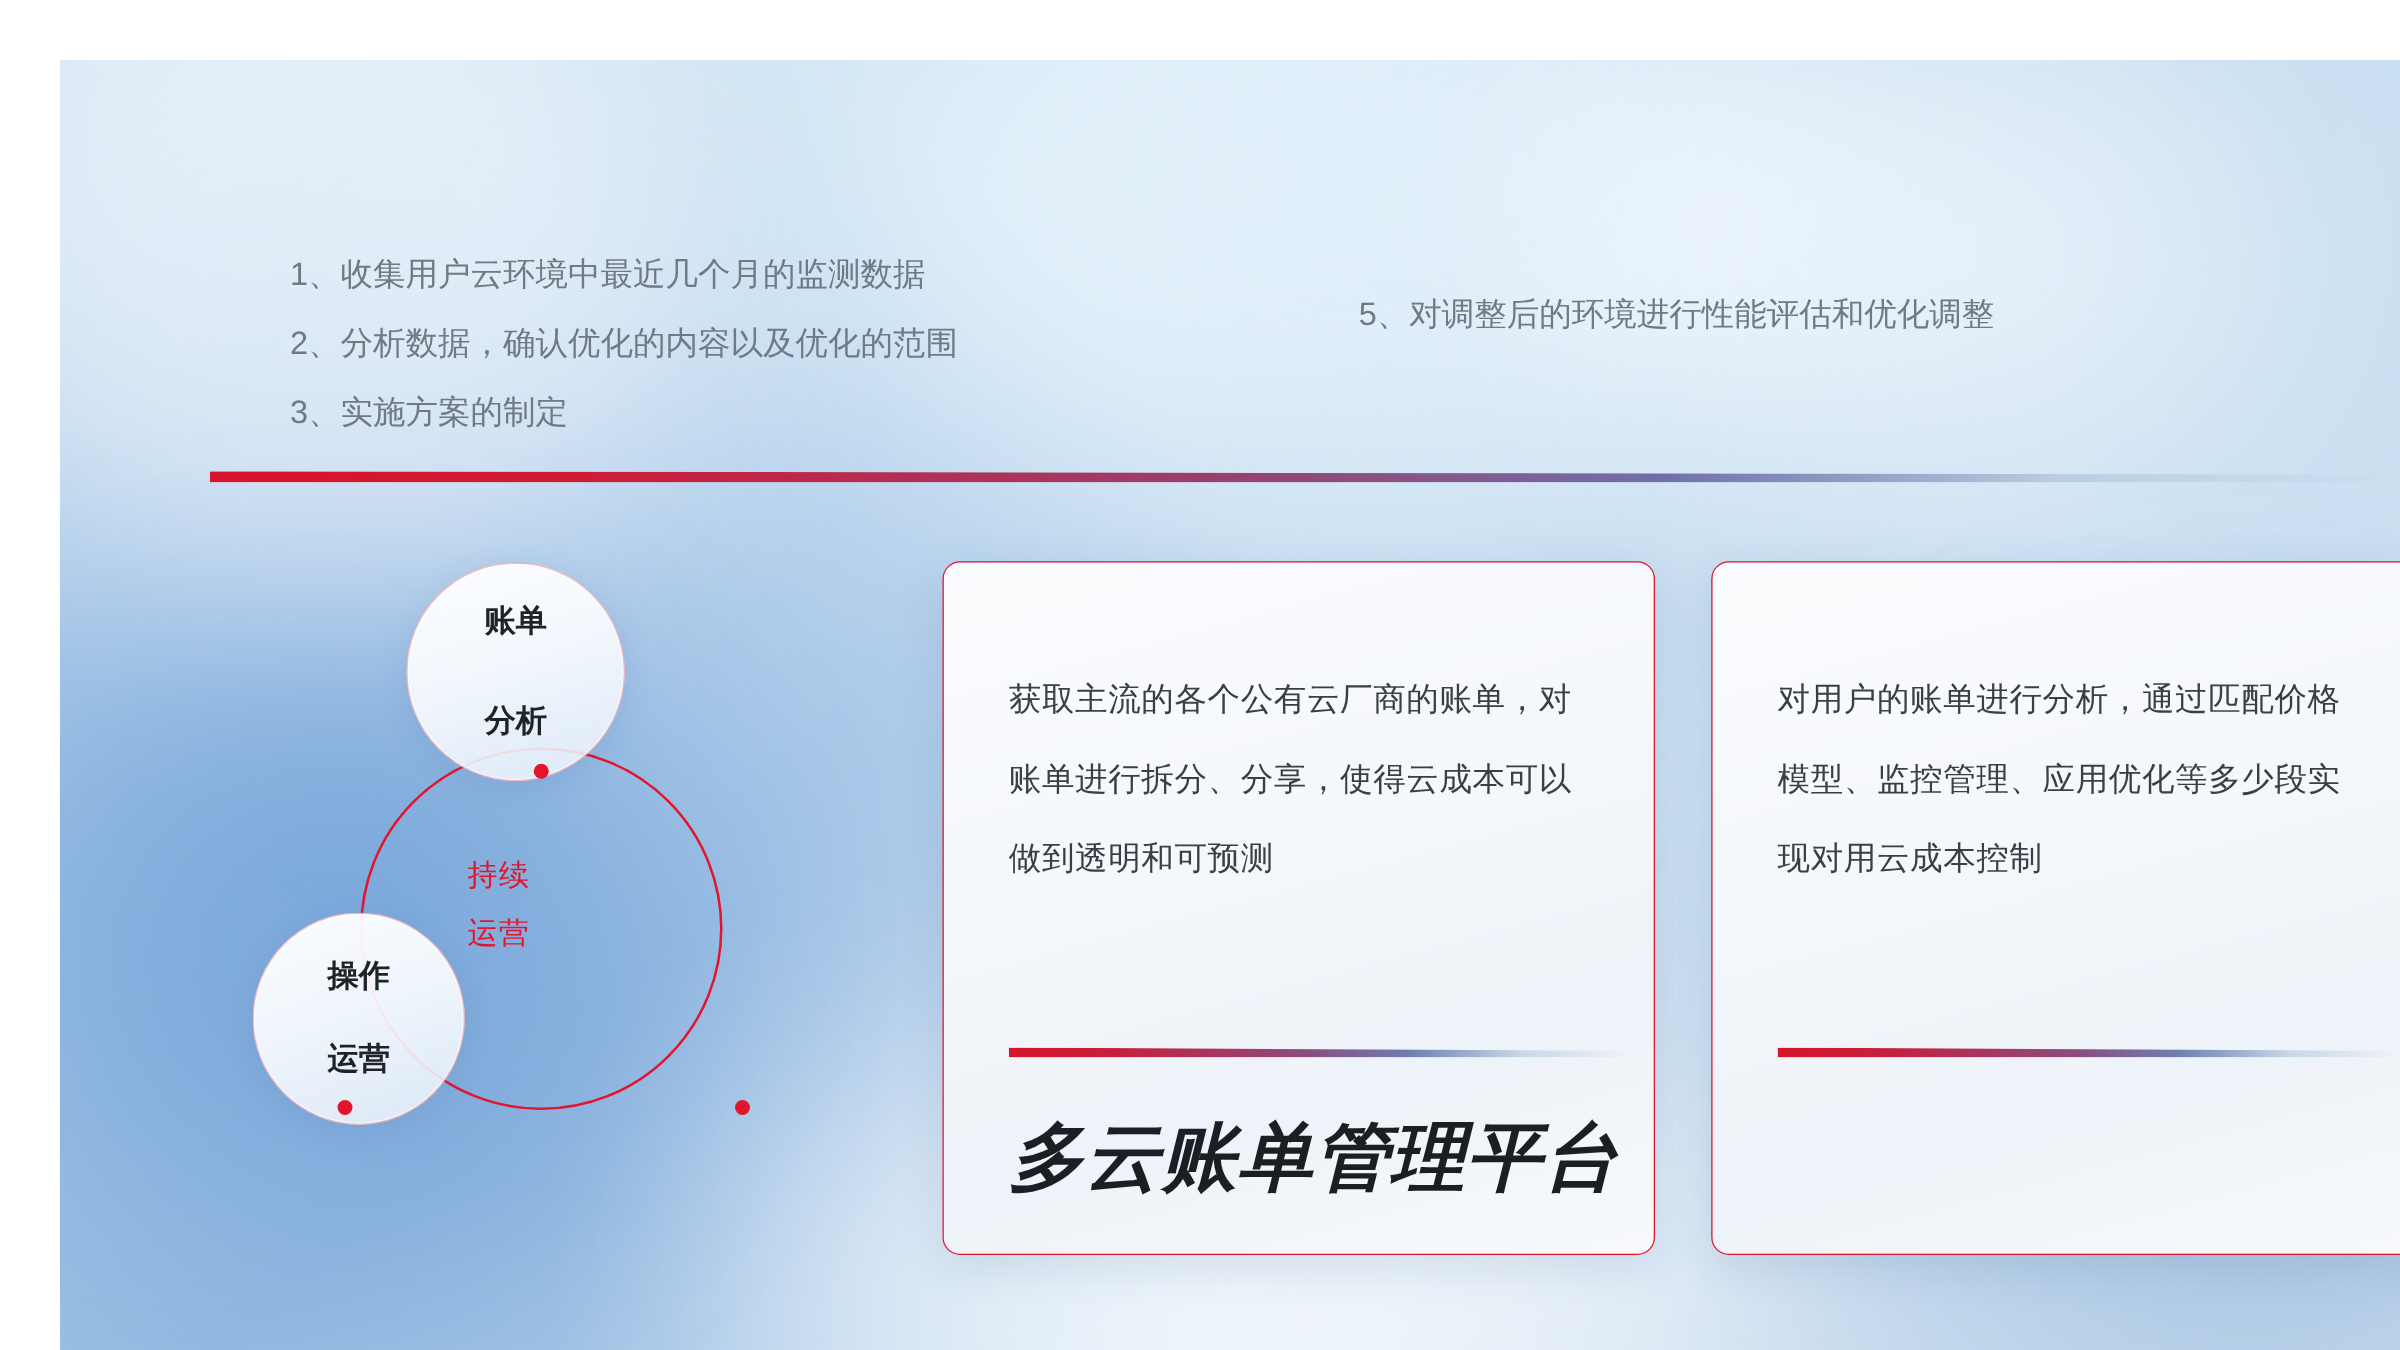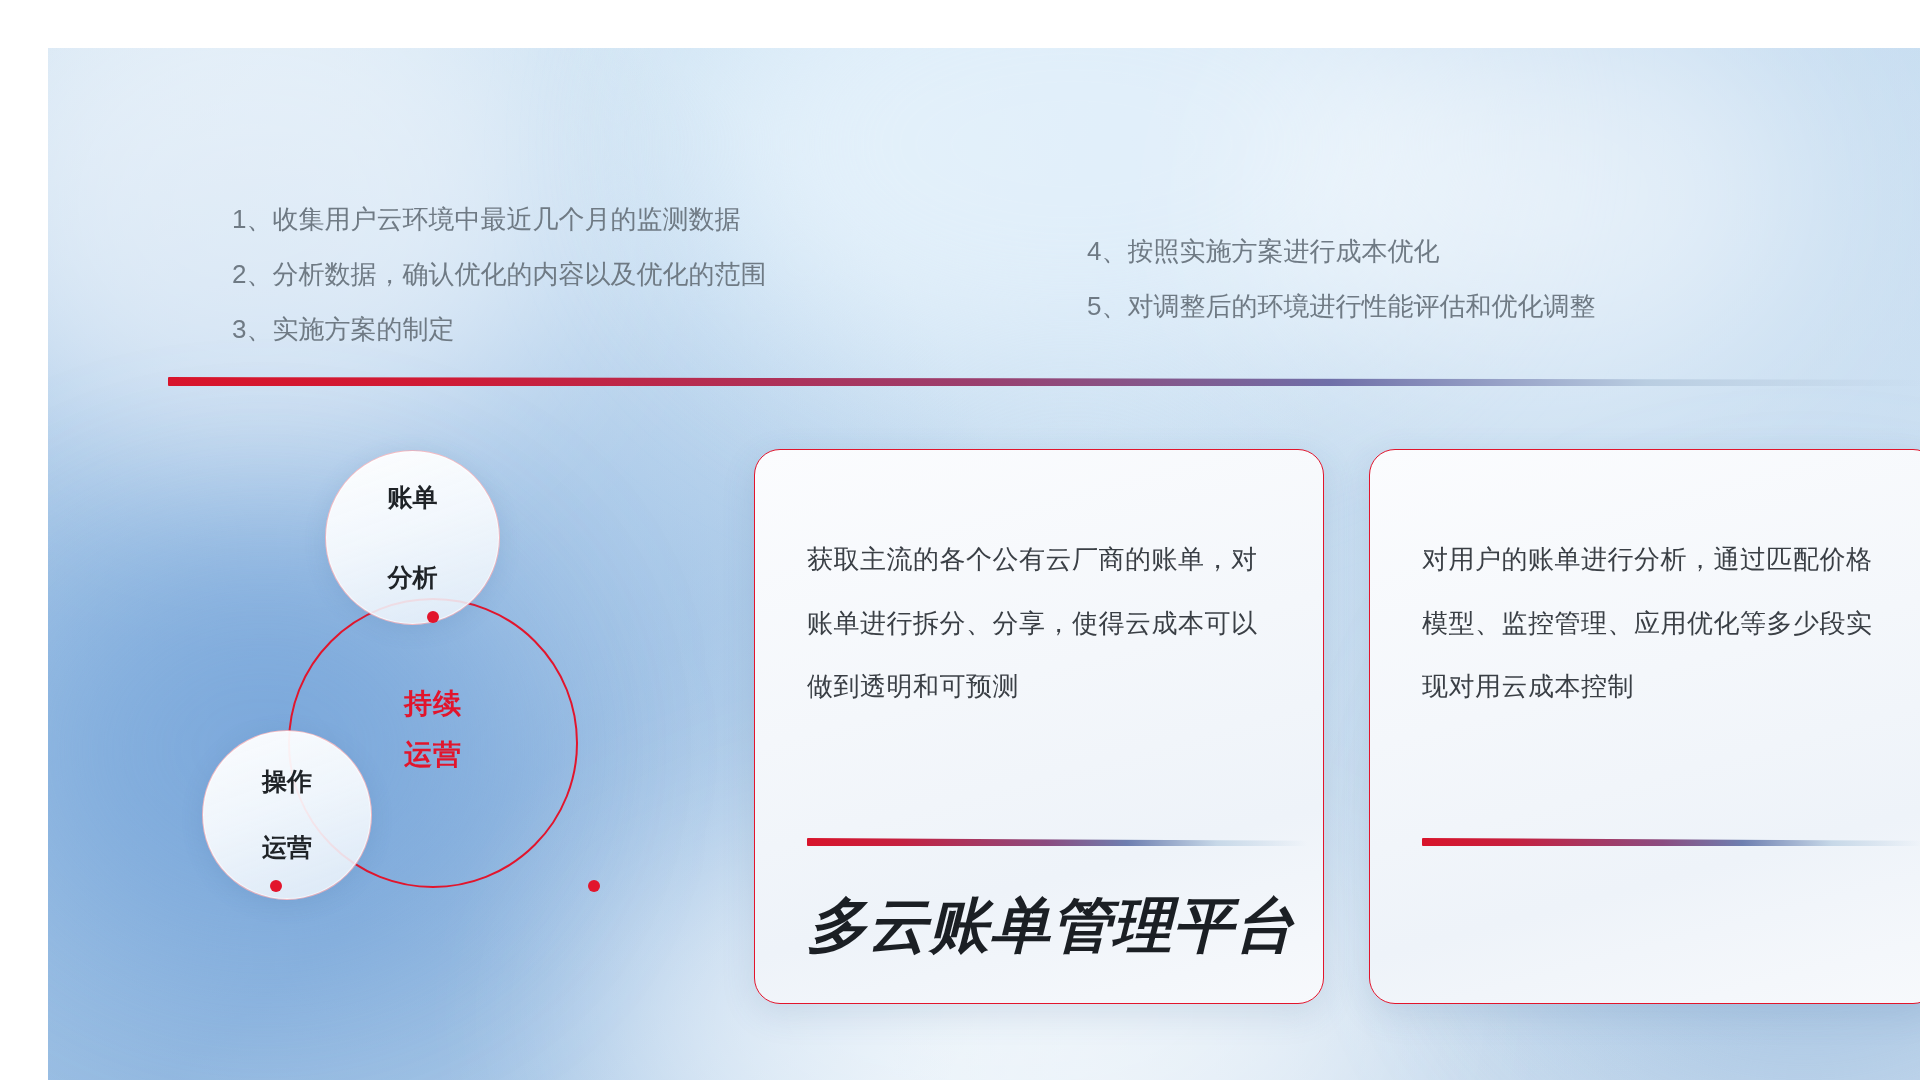"4、按照实施方案进行成本优化" div.li { html: <div>4、按照实施方案进行成本优化</div> -> none }
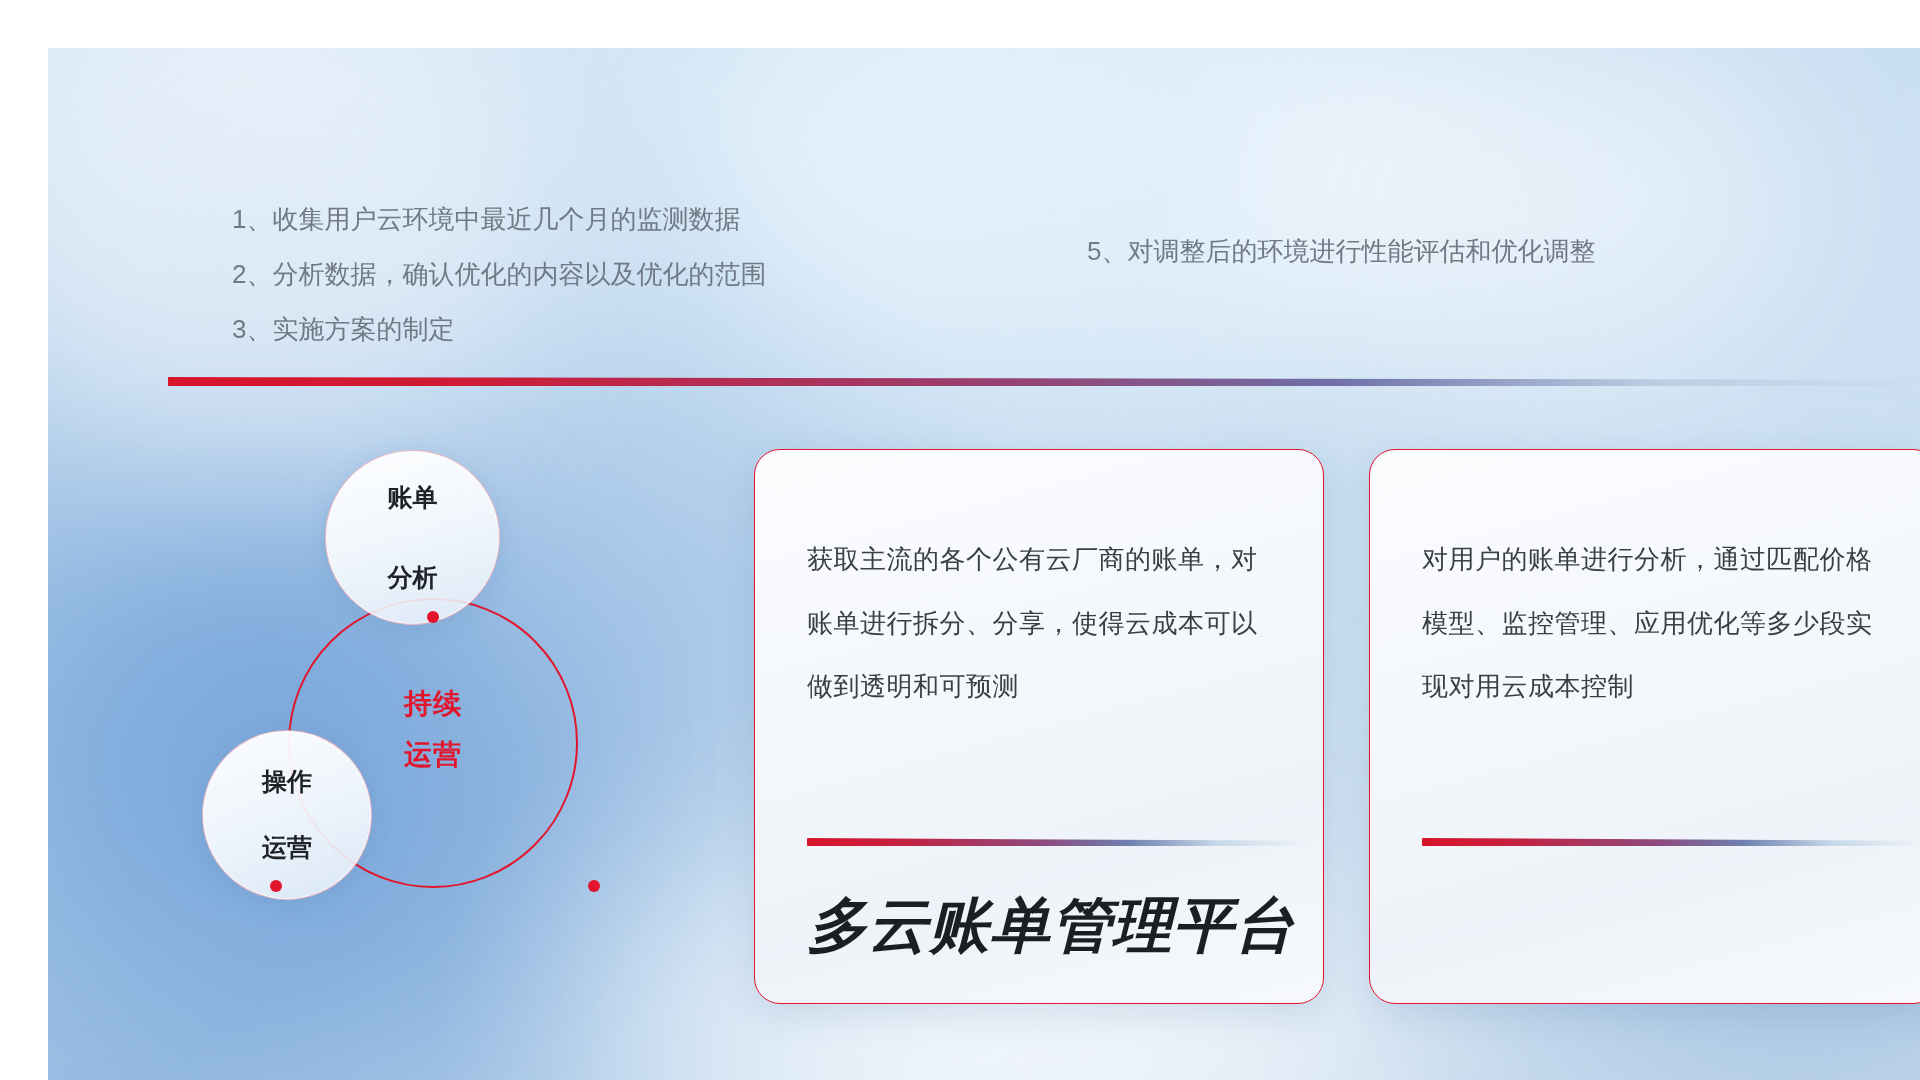"获取主流的各个公有云厂商的账单，对账单进行拆分、分享，使得云成本可以做到透明和可" .card { border-radius: 26px -> 14px }
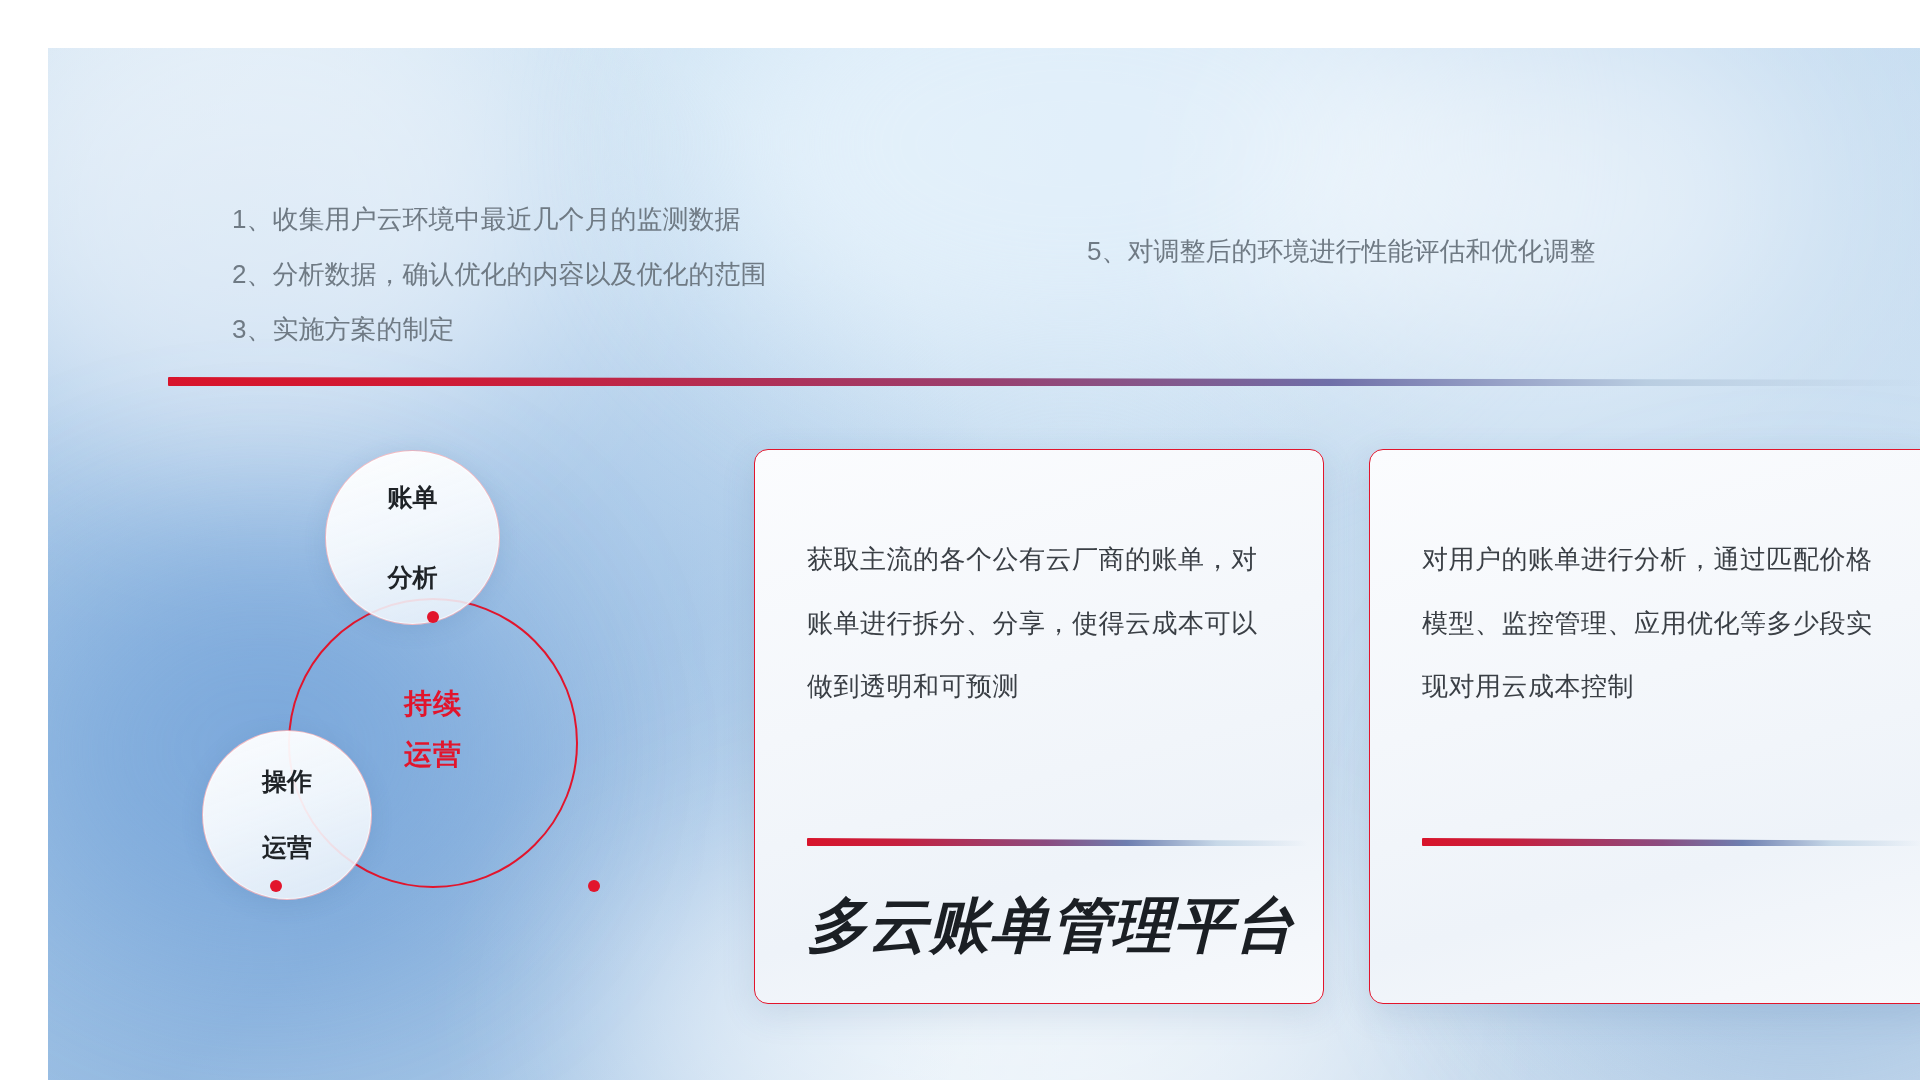"持续" .centerlabel { font-size: 28px -> 24px; font-weight: bold -> normal; text-align: center -> none }
